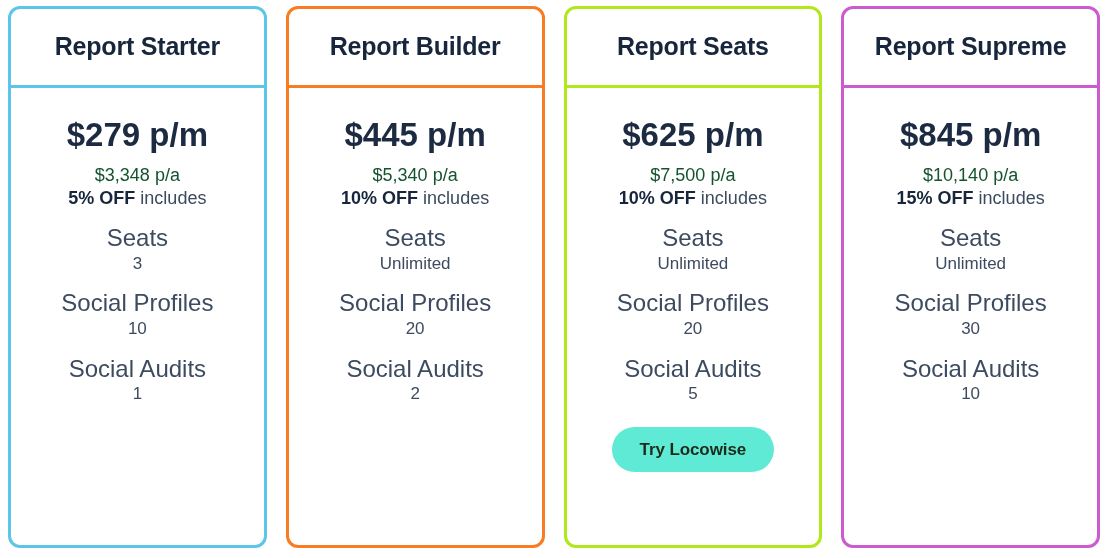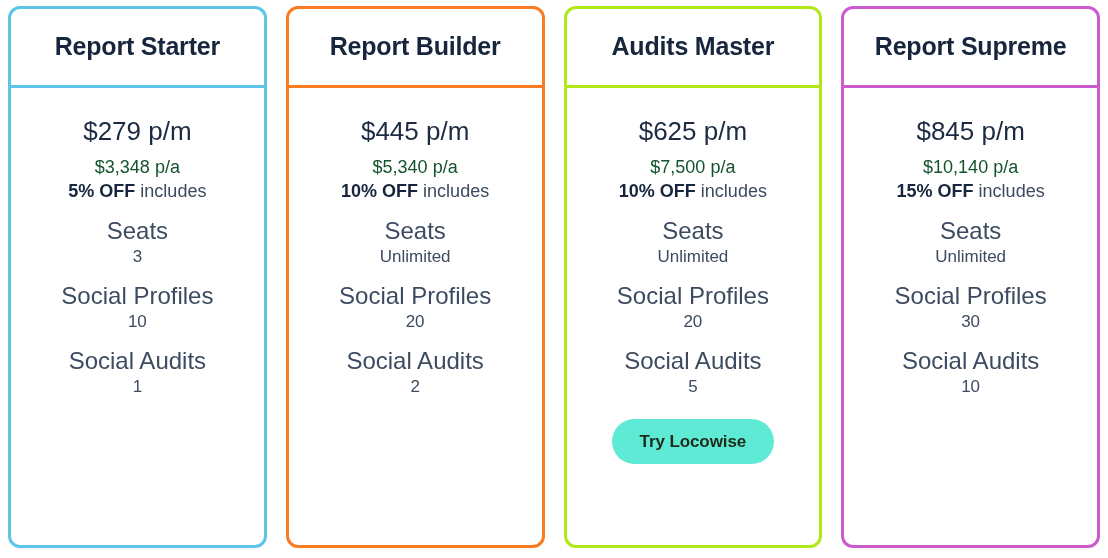"Audits Master" div.plan-title { text: Audits Master -> Report Seats }
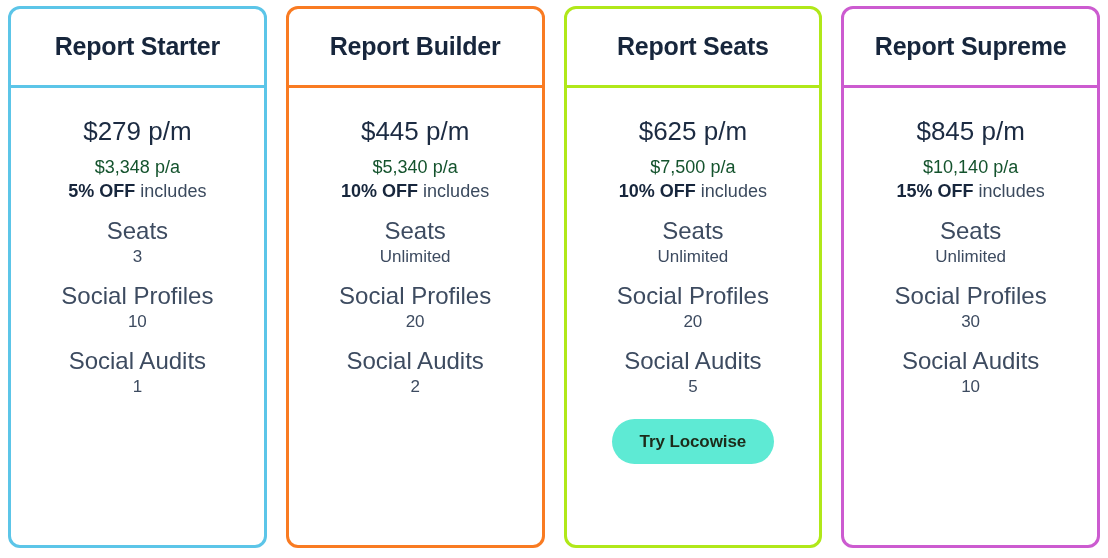"$279 p/m" .price-main { font-size: 26px -> 33px; font-weight: none -> bold }
